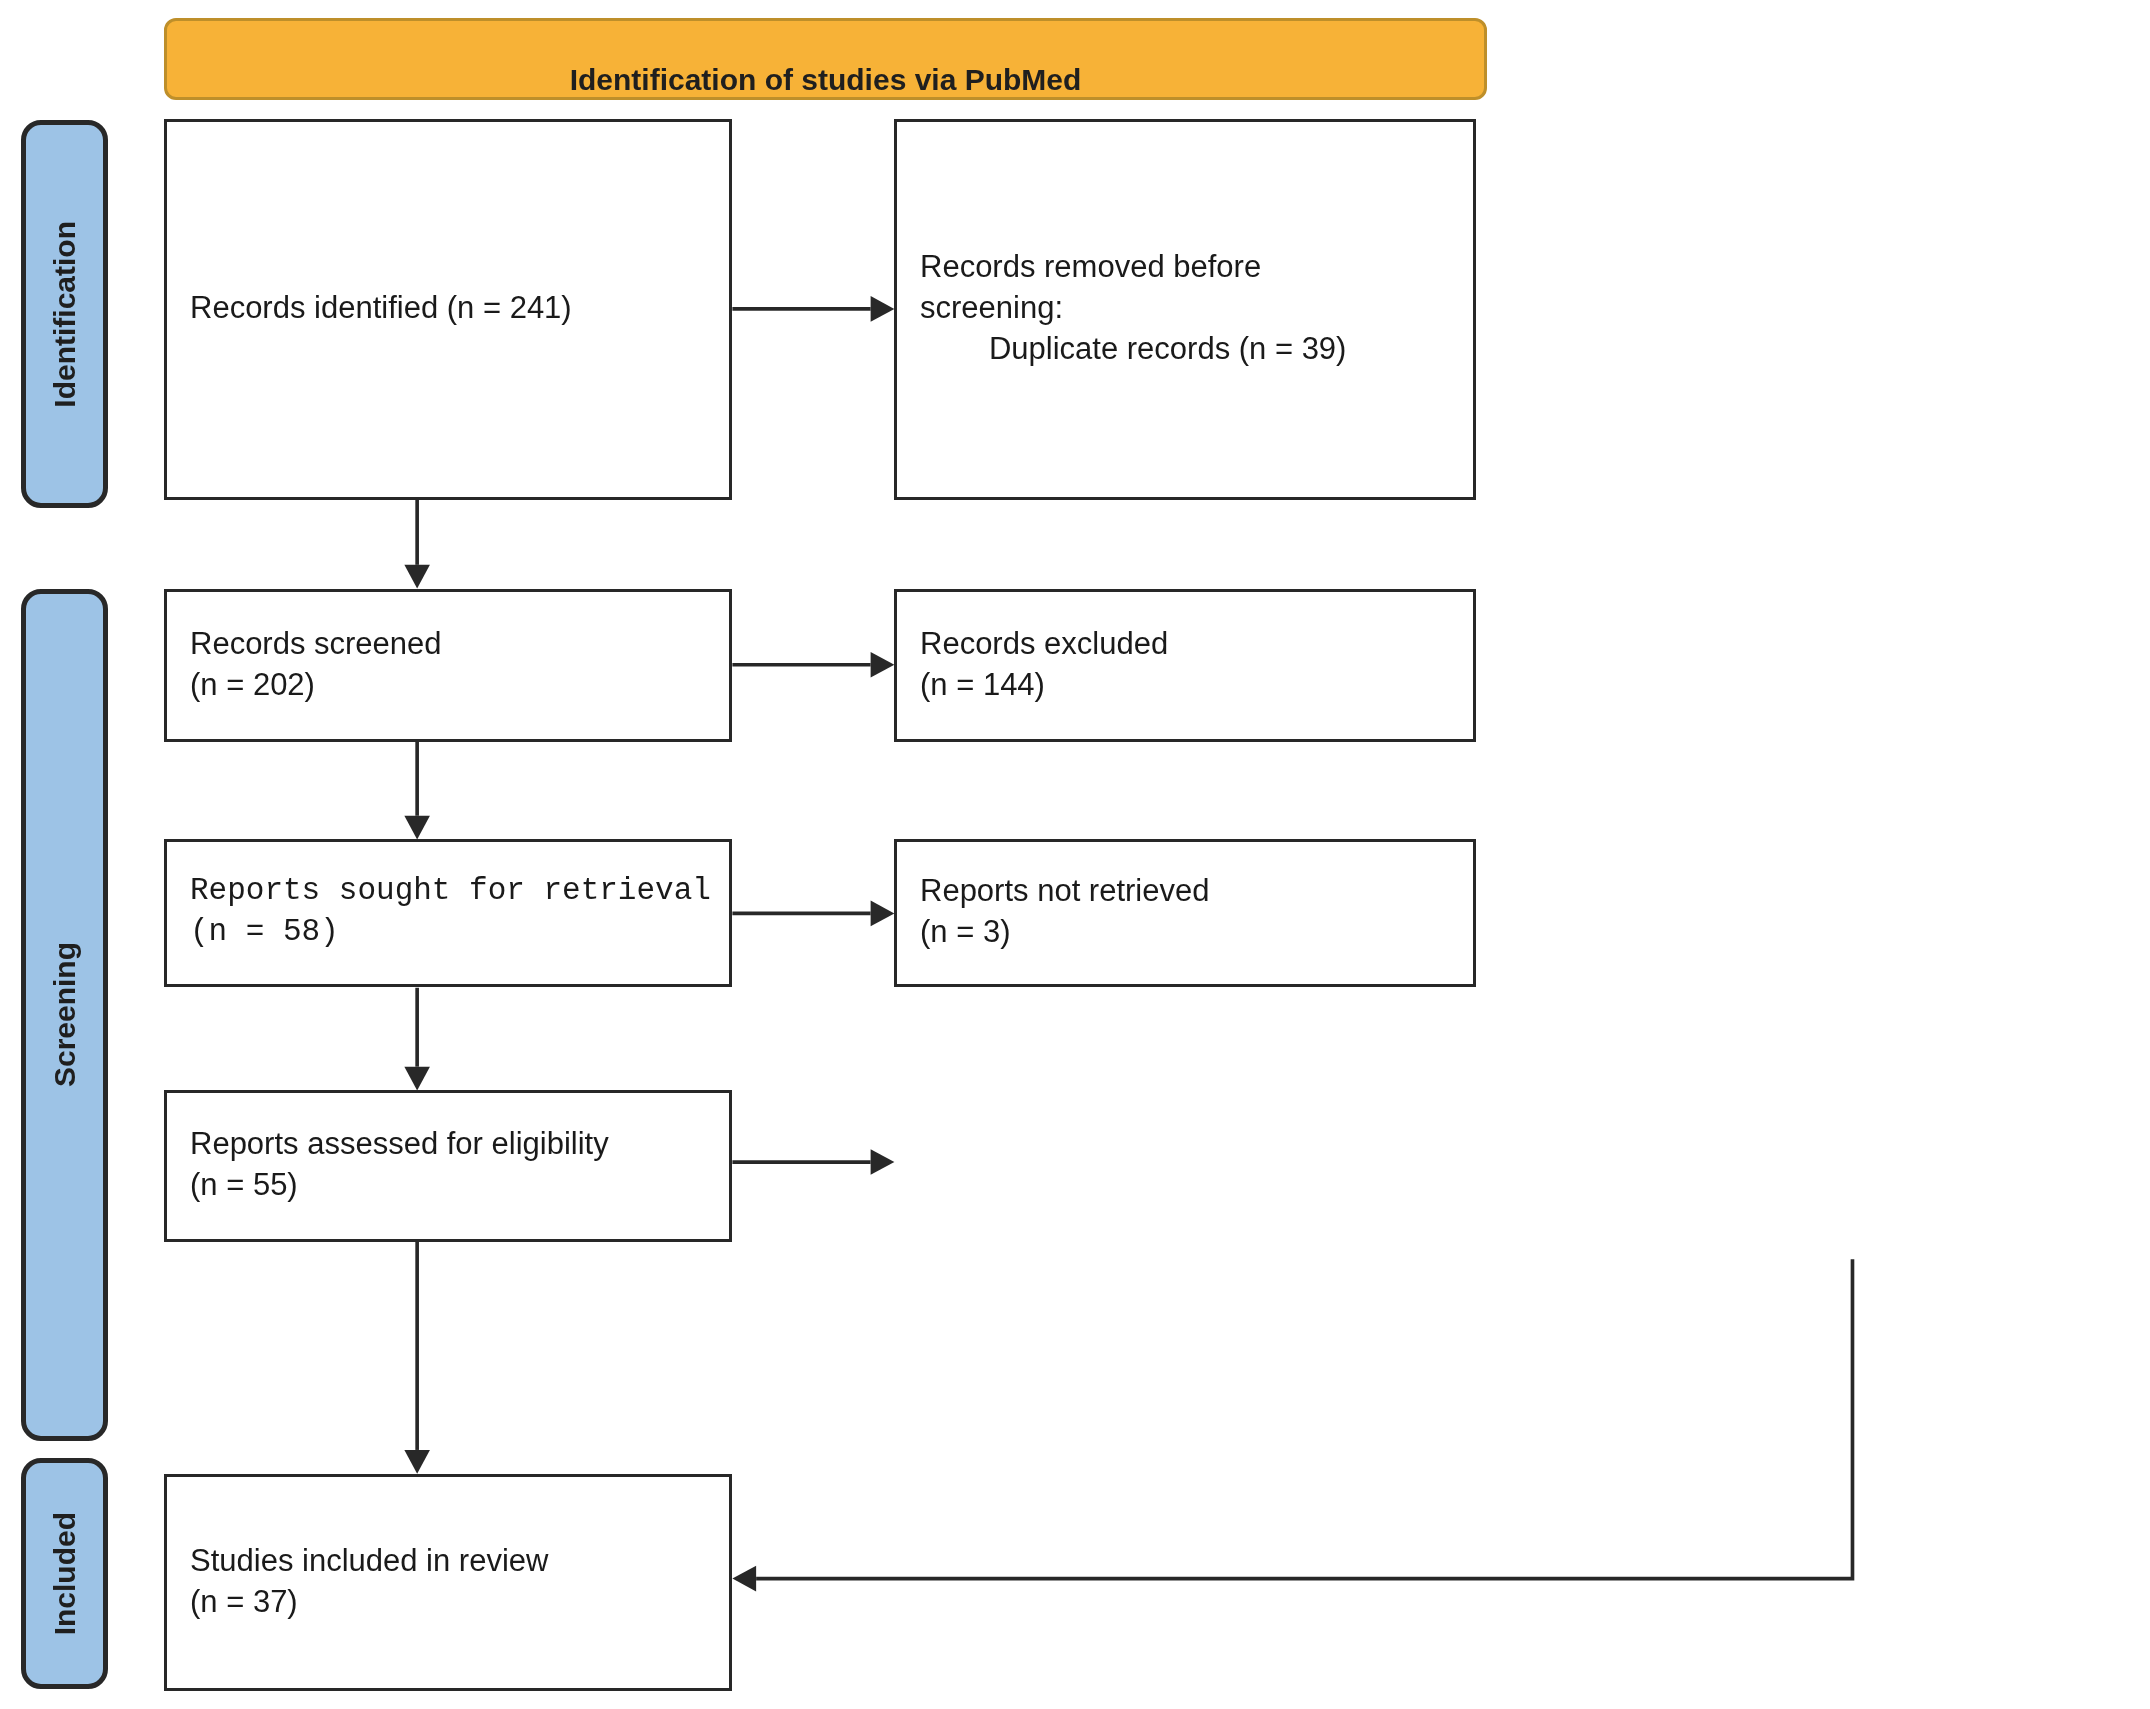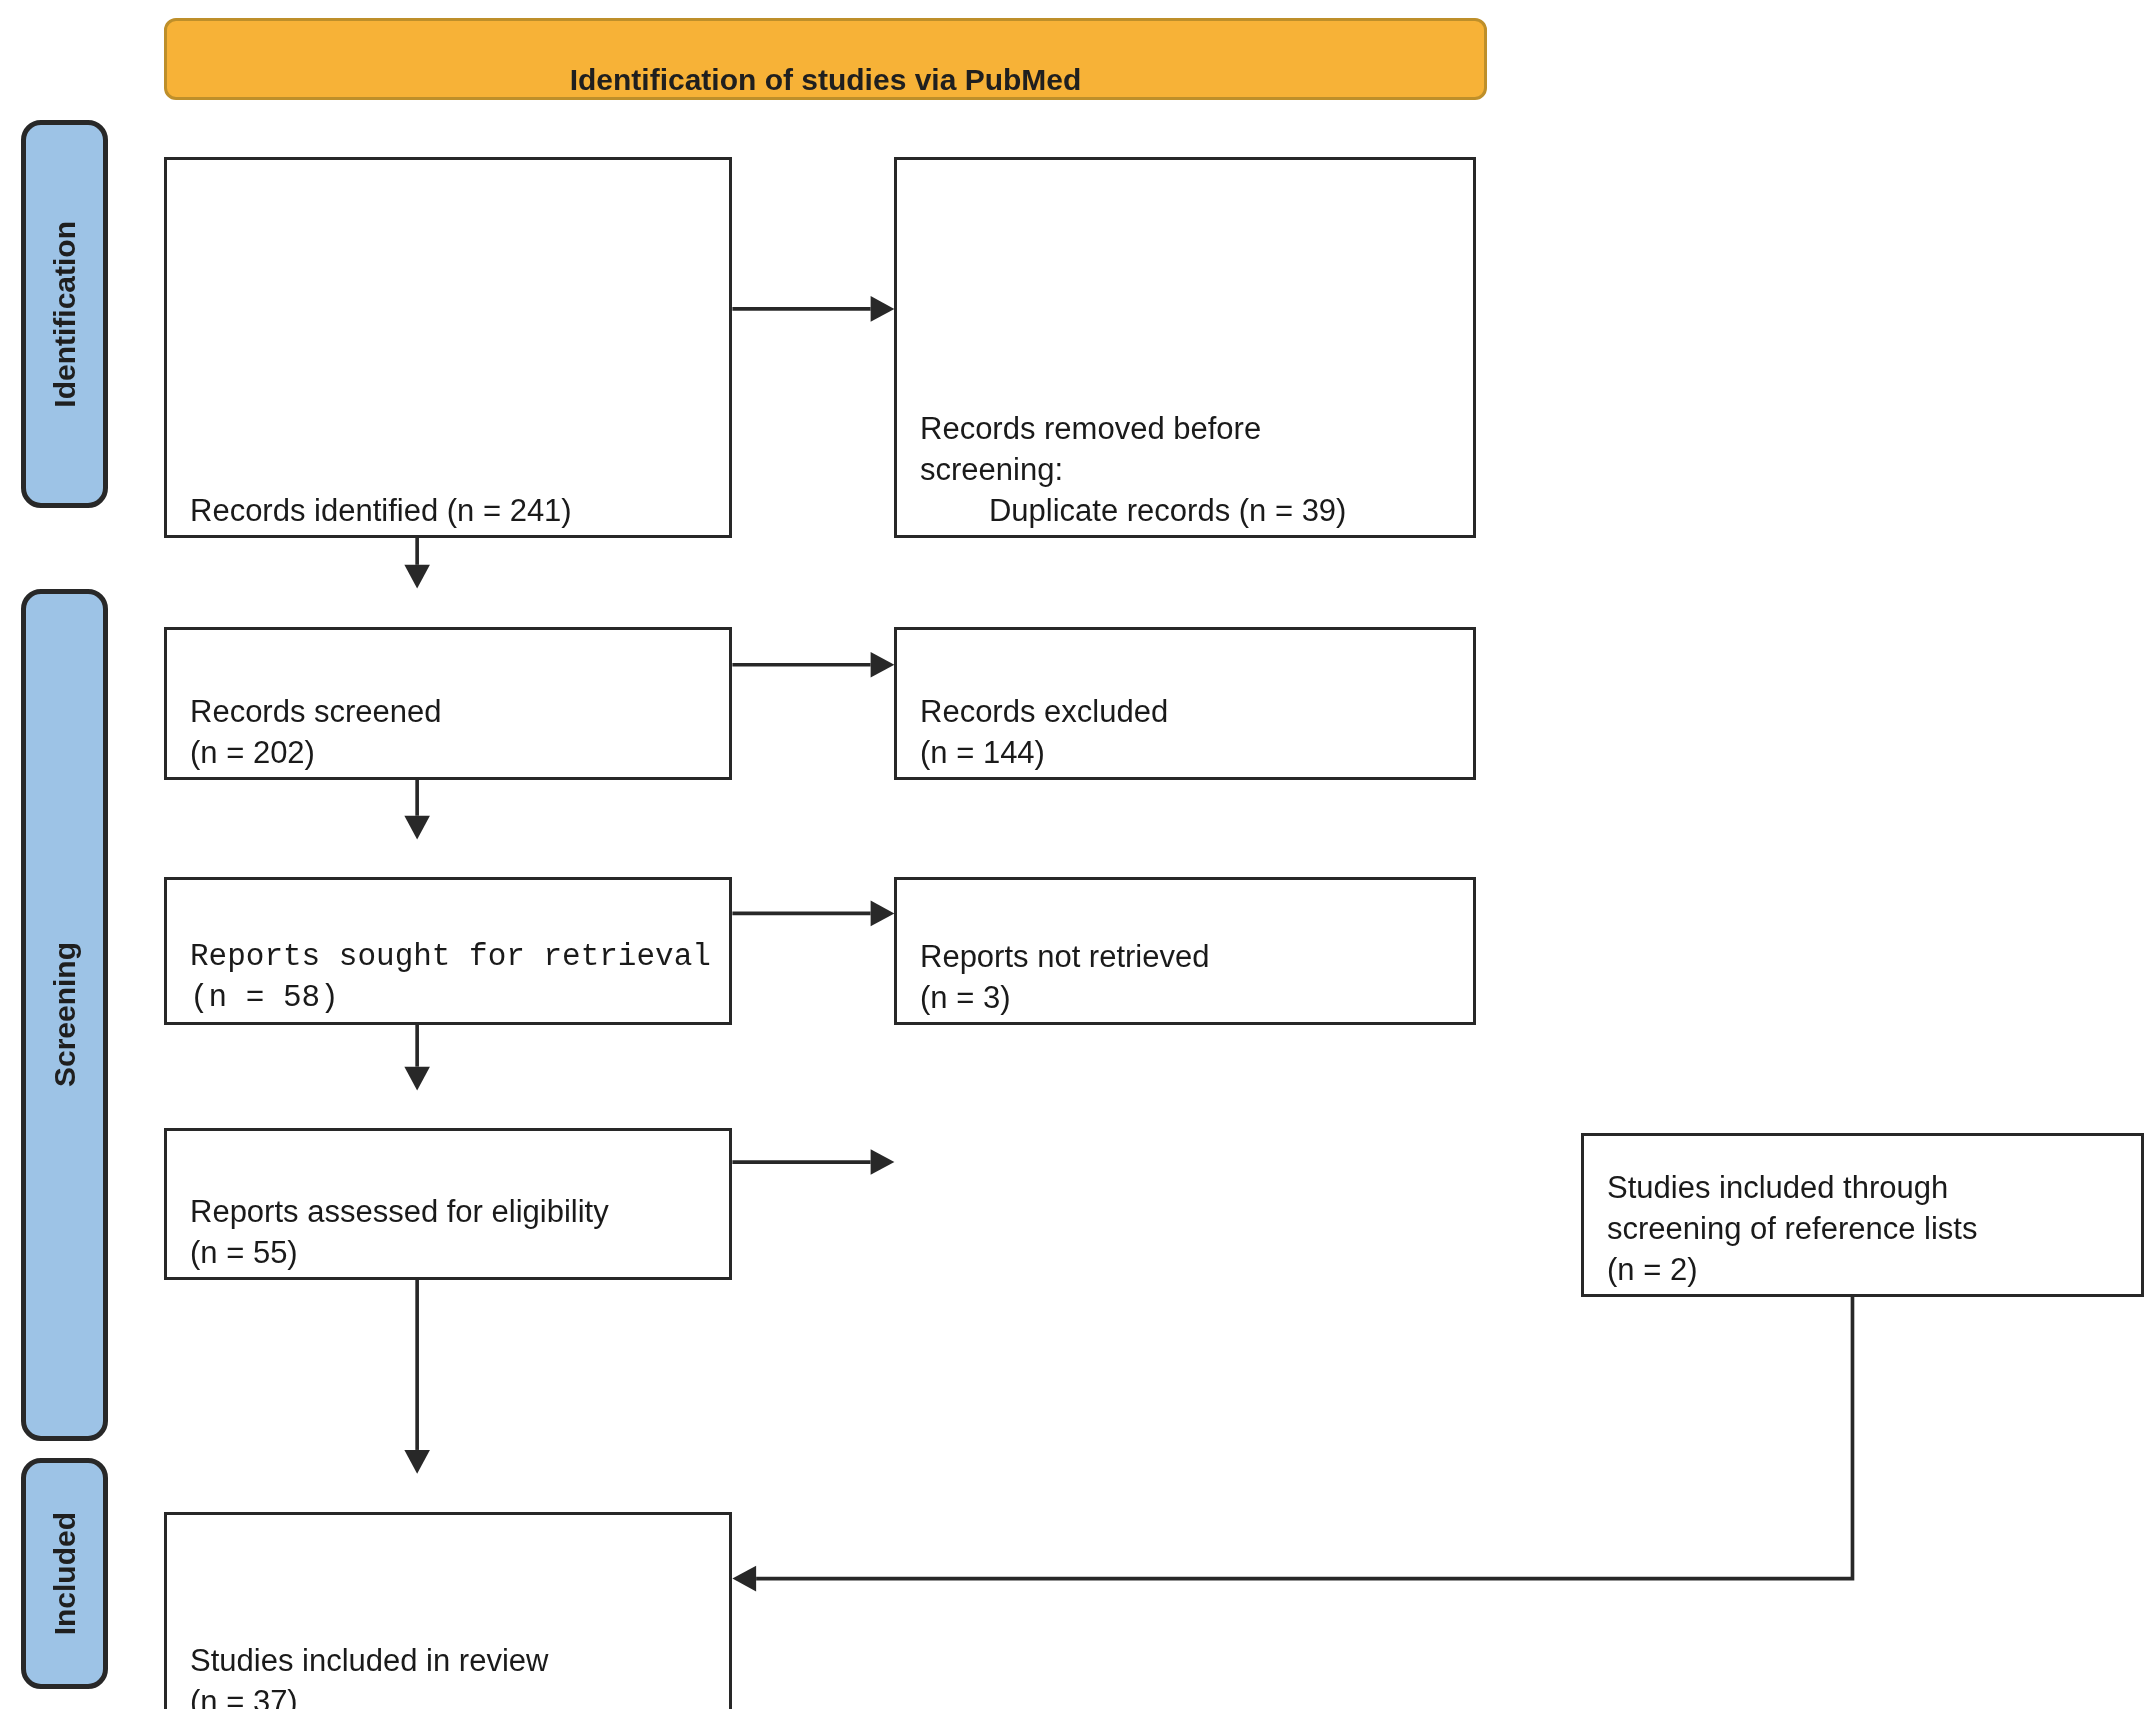"Records removed before" .flow-box { align-items: flex-end -> center; margin-top: 38px -> none }
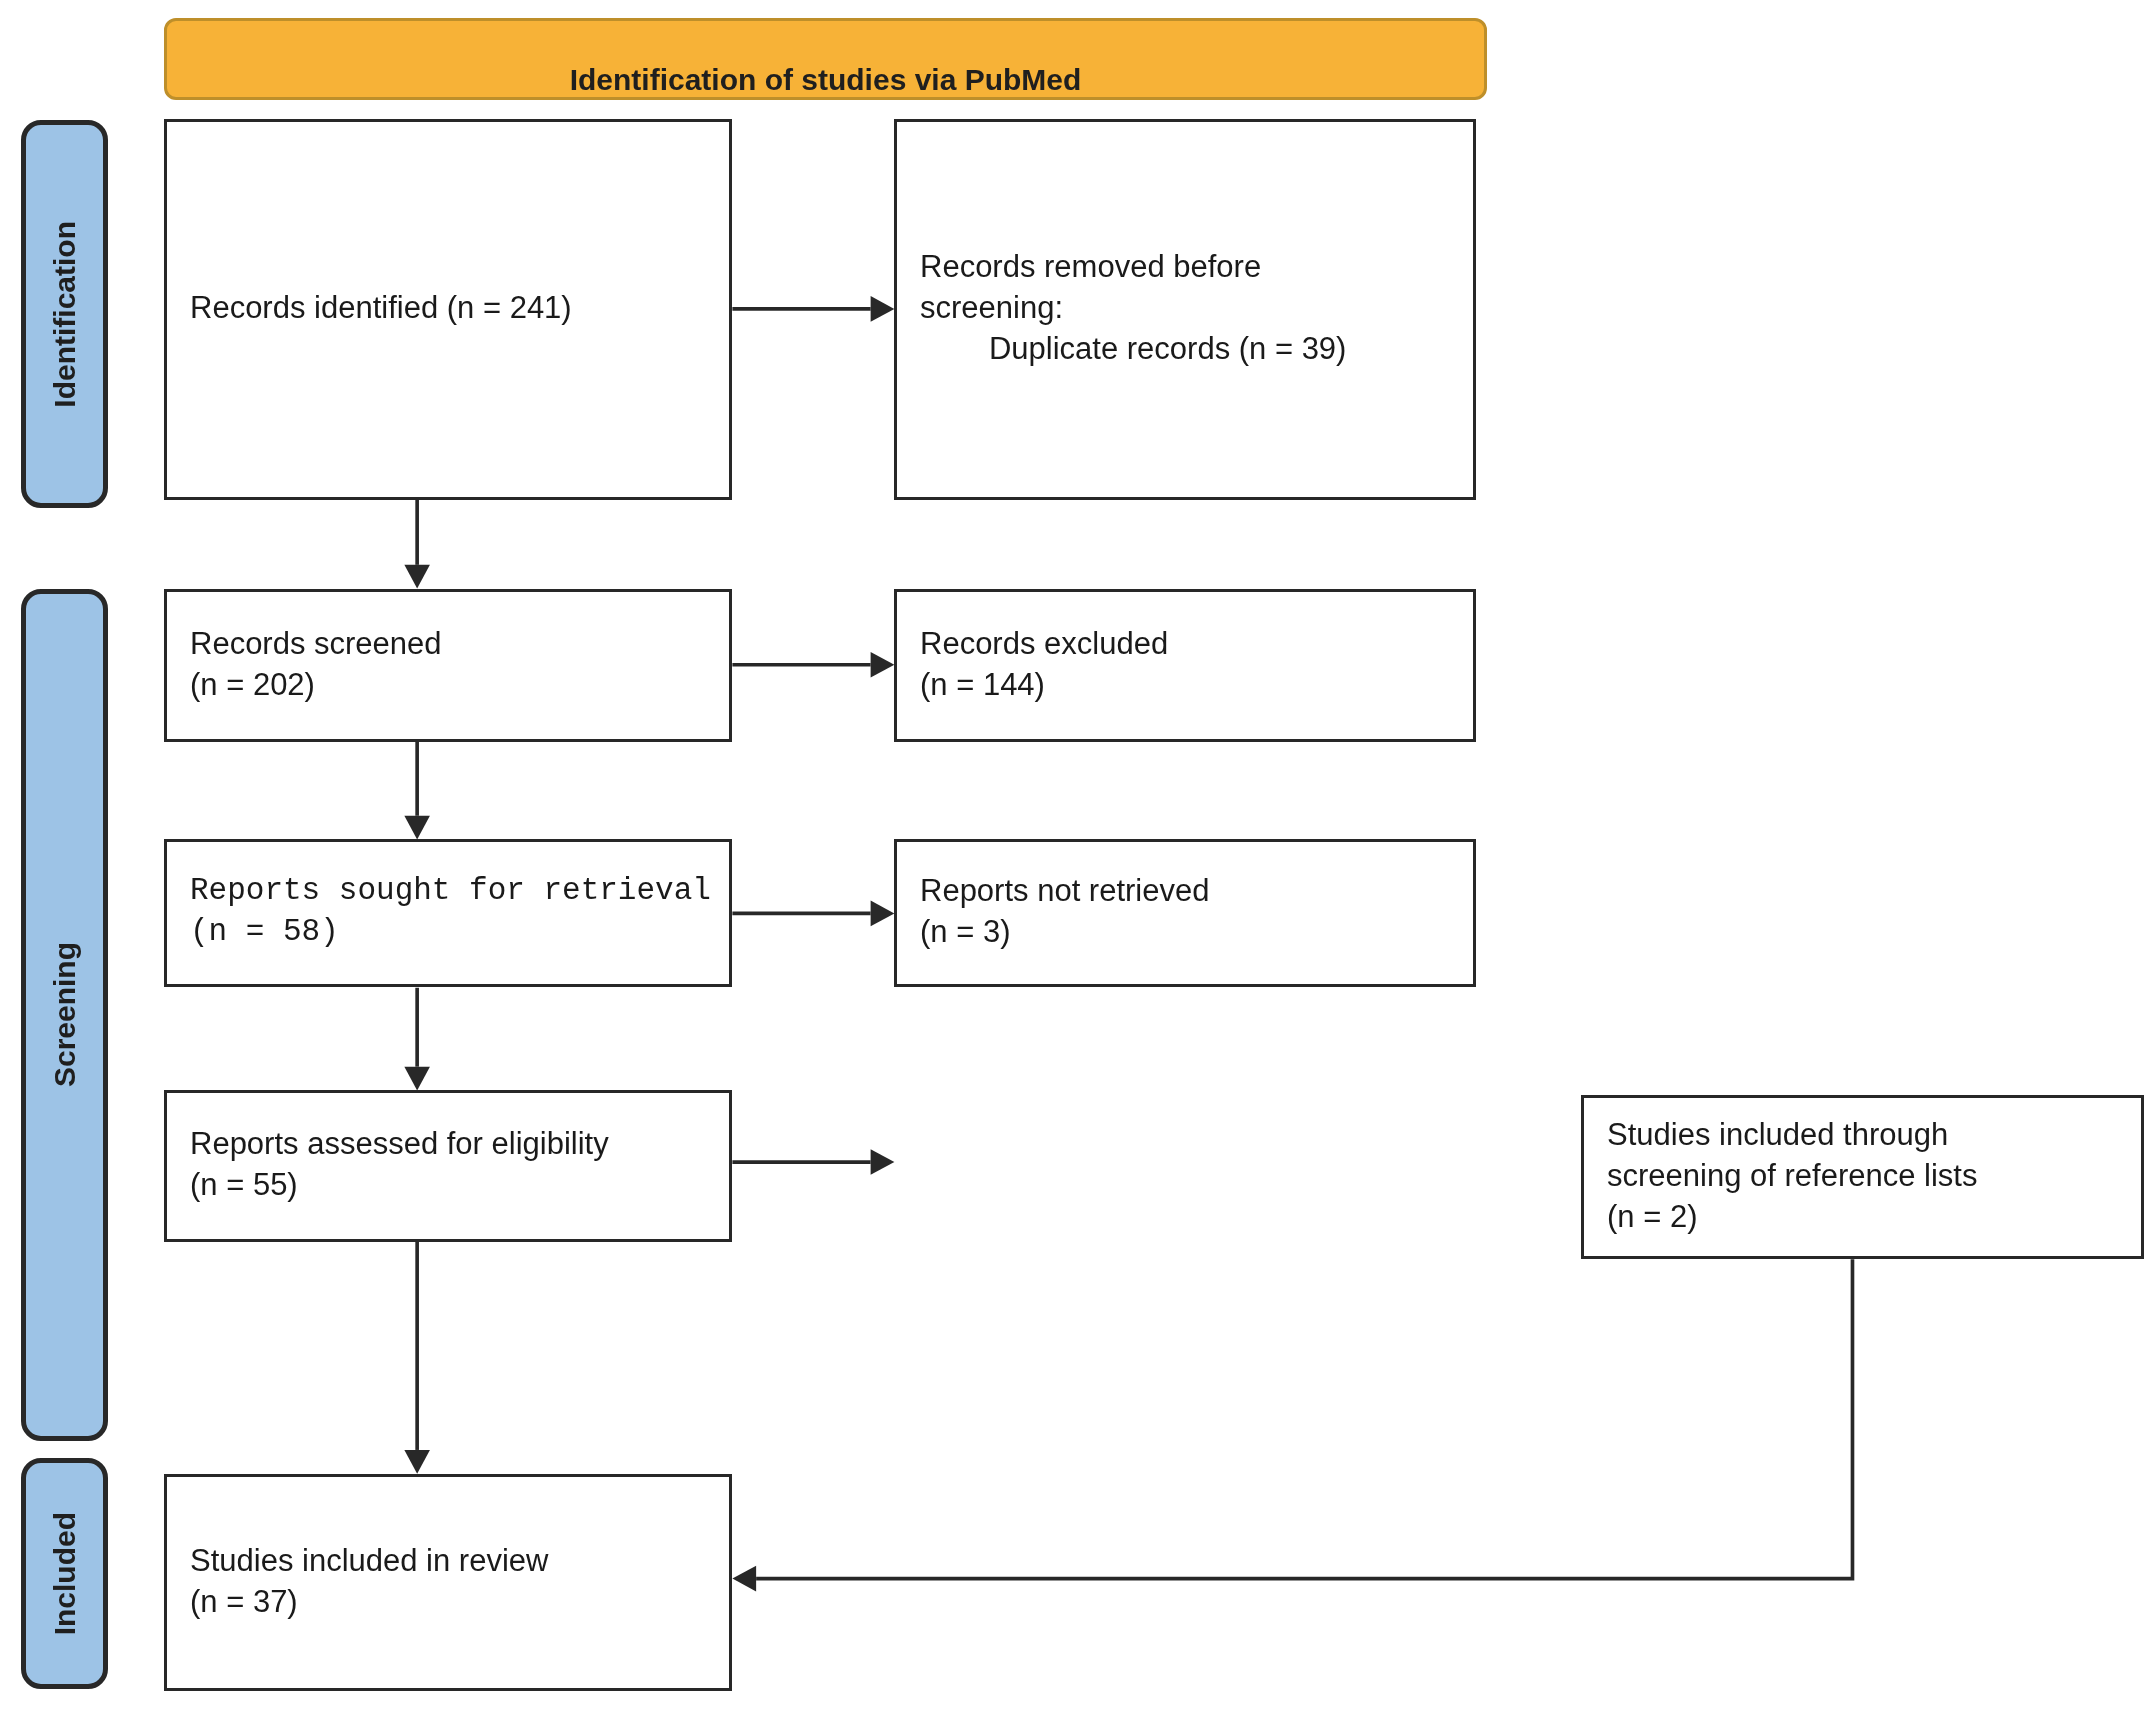"Studies included through" div.flow-box { html: <div> <div>Studies included through screening of reference lists (n = 2)</div> </div> -> none }
